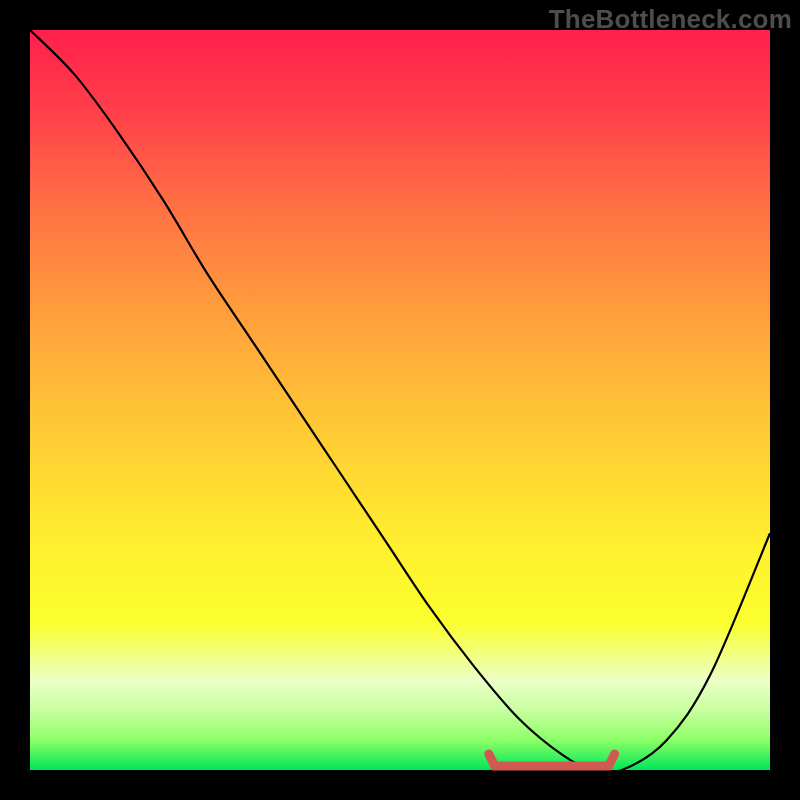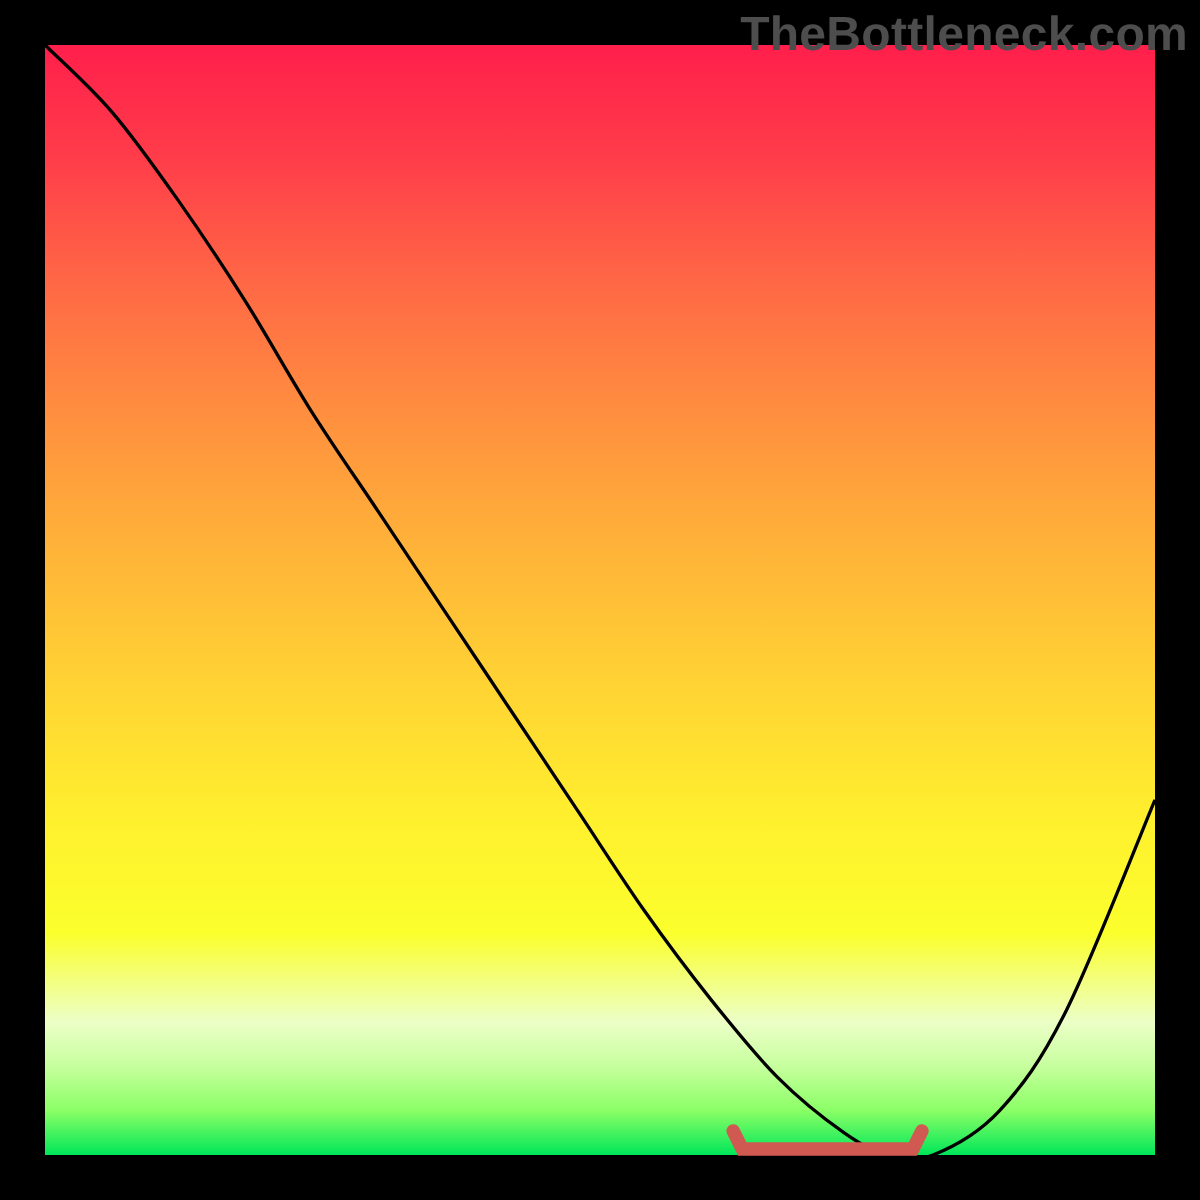"TheBottleneck.com" .watermark { font-size: 32px -> 26px }
